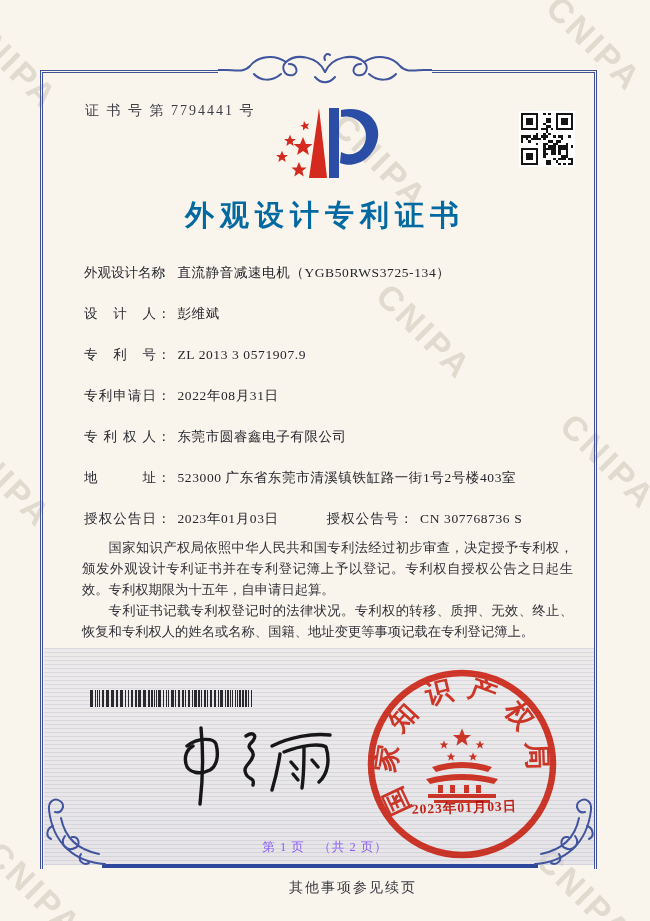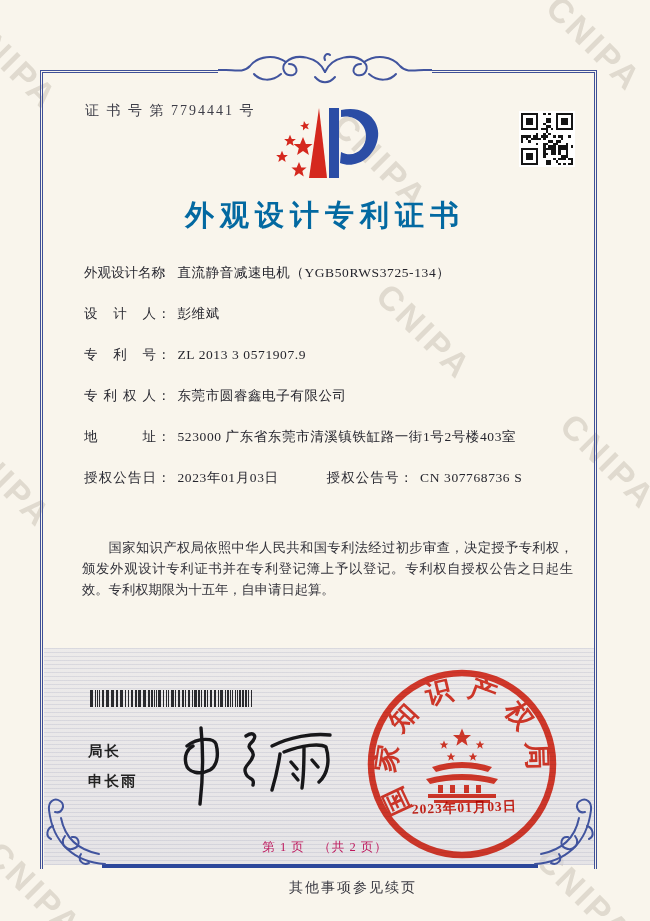"专利申请日： 2022年08月31日" div.frow { html: none -> <div><span>专利申请日</span><span>：</span><span>2022年08月31日</span></div> }
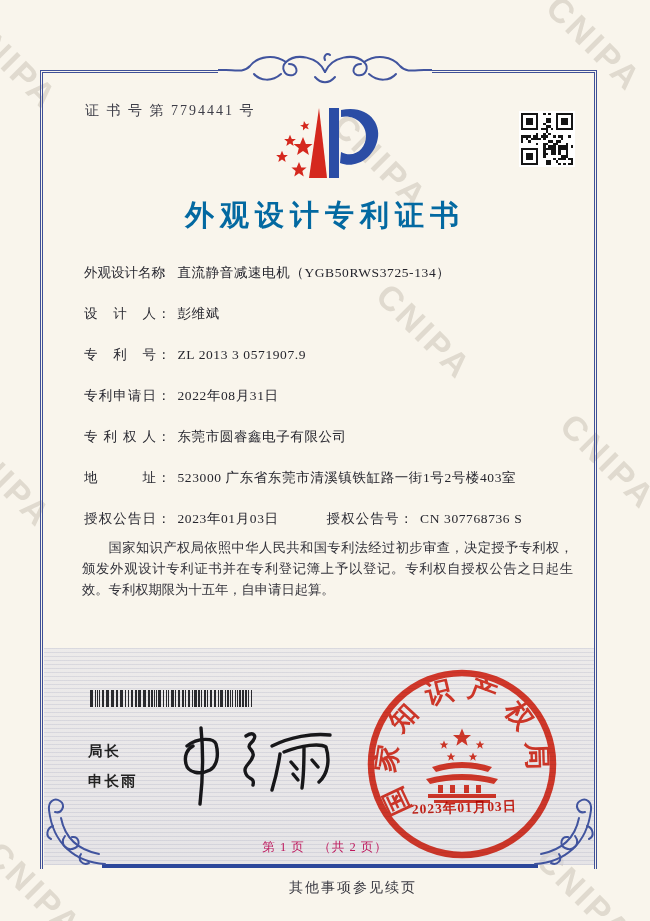"专利证书记载专利权登记时的法律状况。专利权的转移、质押、无效、终止、恢复和专利权" p { html: none -> <p>专利证书记载专利权登记时的法律状况。专利权的转移、质押、无效、终止、恢复和专利权人的姓名或名称、国籍、地址变更等事项记载在专利登记簿上。</p> }
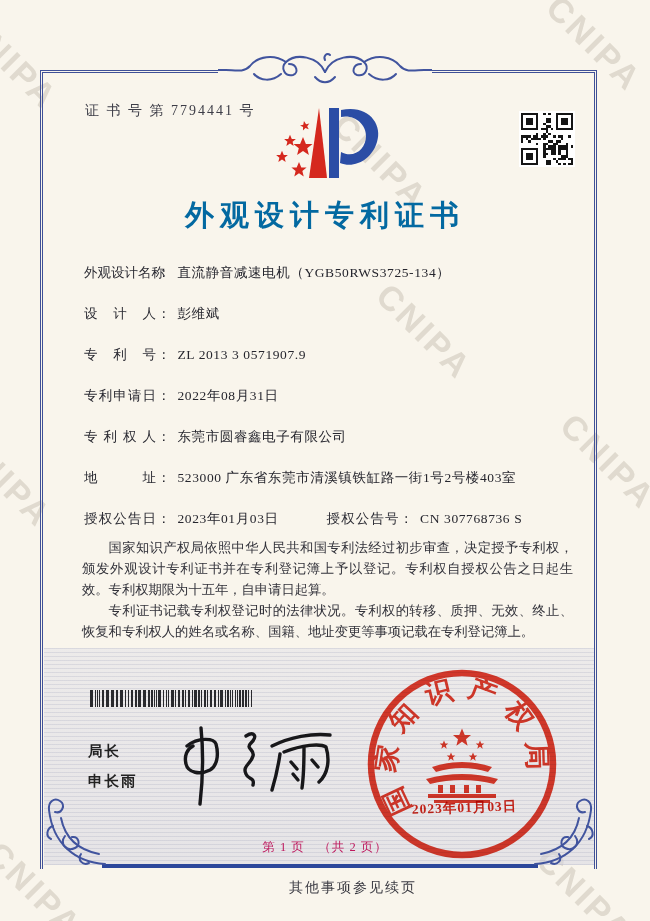"局长" div.director { html: <div> <div>局长</div> <div>申长雨</div> </div> -> none }
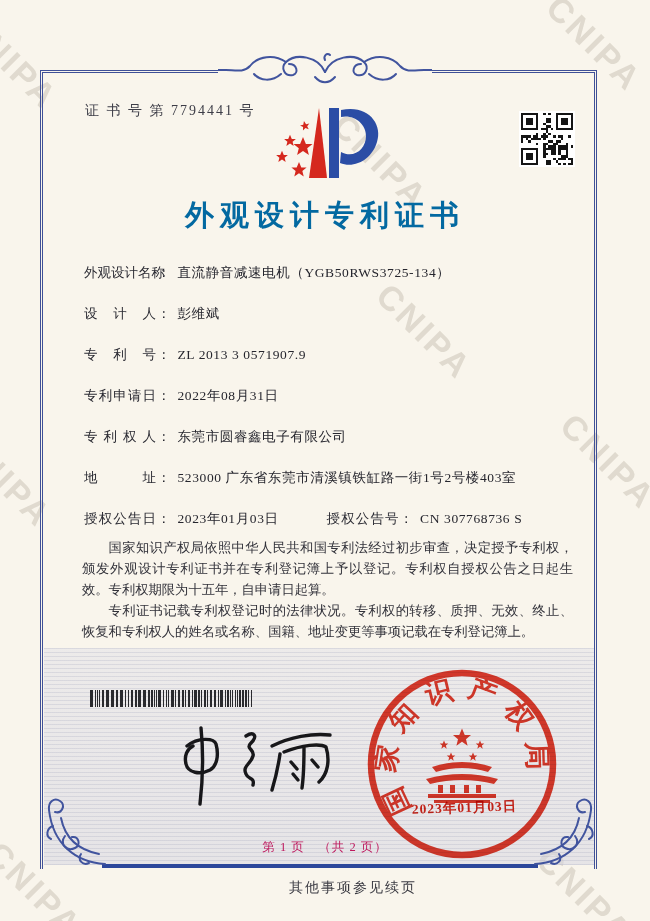"第 1 页 （共 2" .page-indicator { color: #be185d -> #8b5cf6 }
